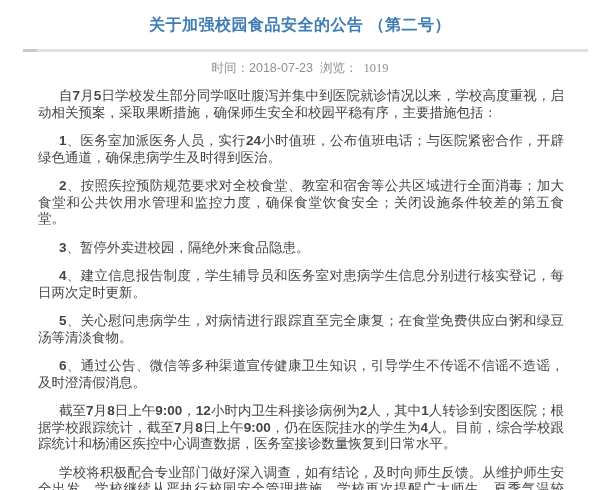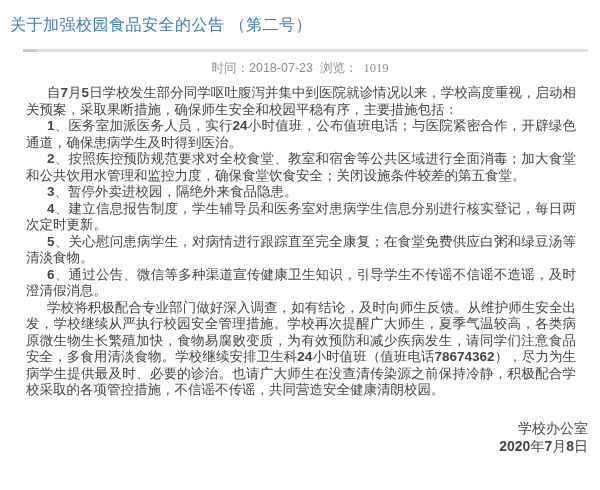"关于加强校园食品安全的公告 （第二号）" .title { font-weight: normal -> bold; text-align: left -> center }
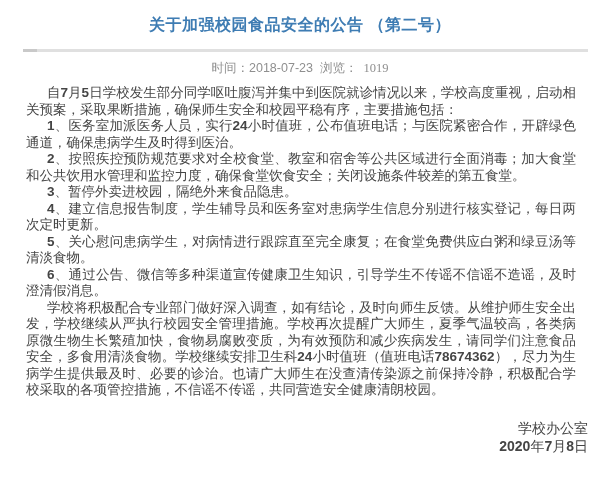"自7月5日学校发生部分同学呕吐腹泻并集中到医院就诊情况以来，学校高度重视，启动相" .content p { margin: 0 -> 12px }
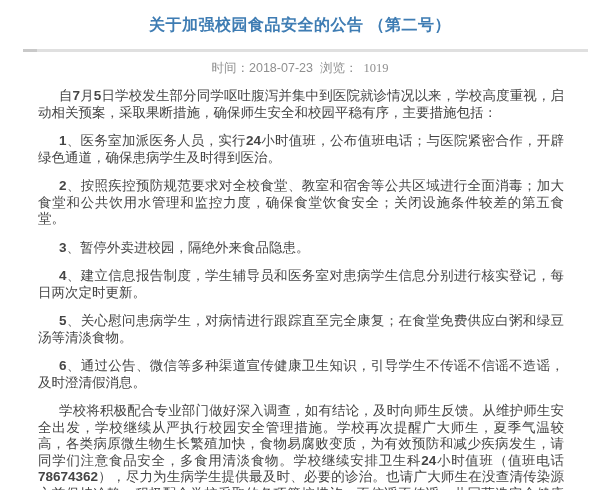"截至7月8日上午9:00，12小时内卫生科接诊病例为2人，其中1人转诊到安图医院" p { html: none -> <p>截至<b>7</b>月<b>8</b>日上午<b>9:00</b>，<b>12</b>小时内卫生科接诊病例为<b>2</b>人，其中<b>1</b>人转诊到安图医院；根据学校跟踪统计，截至<b>7</b>月<b>8</b>日上午<b>9:00</b>，仍在医院挂水的学生为<b>4</b>人。目前，综合学校跟踪统计和杨浦区疾控中心调查数据，医务室接诊数量恢复到日常水平。</p> }
